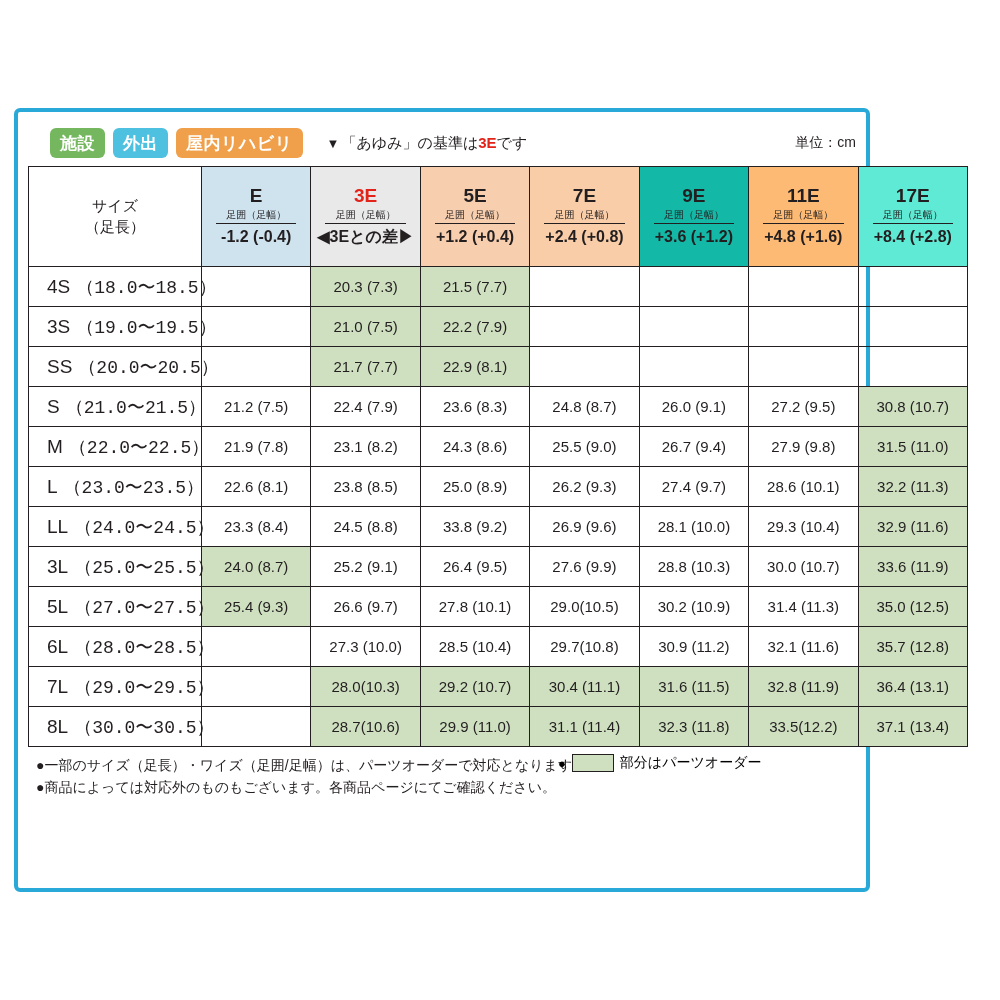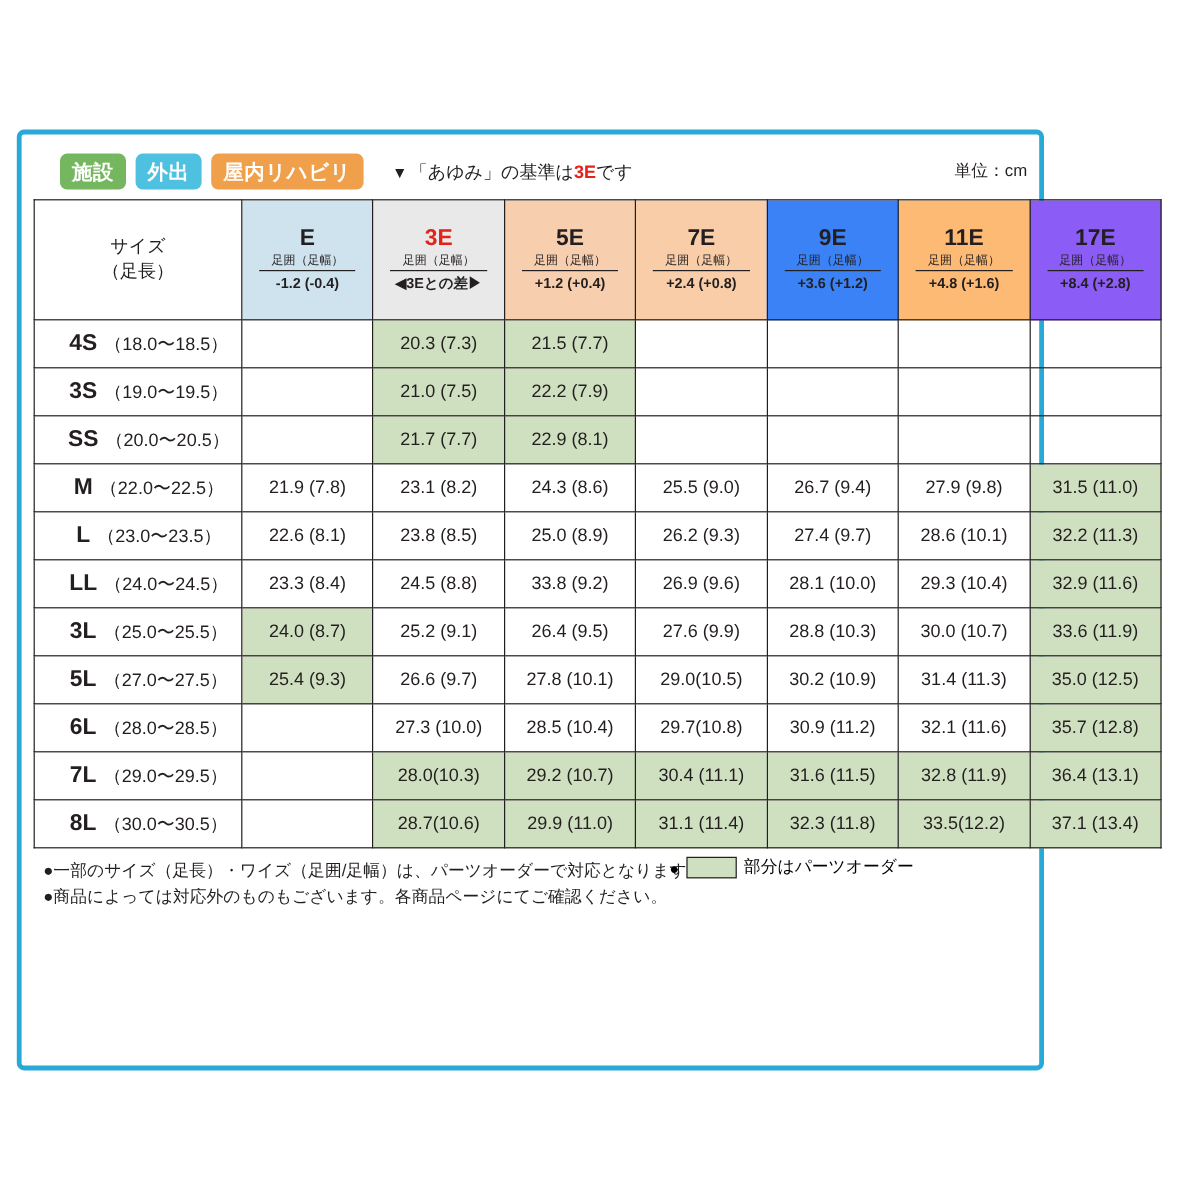"9E" .h-9e { background: #3b82f6 -> #14b8a6 }
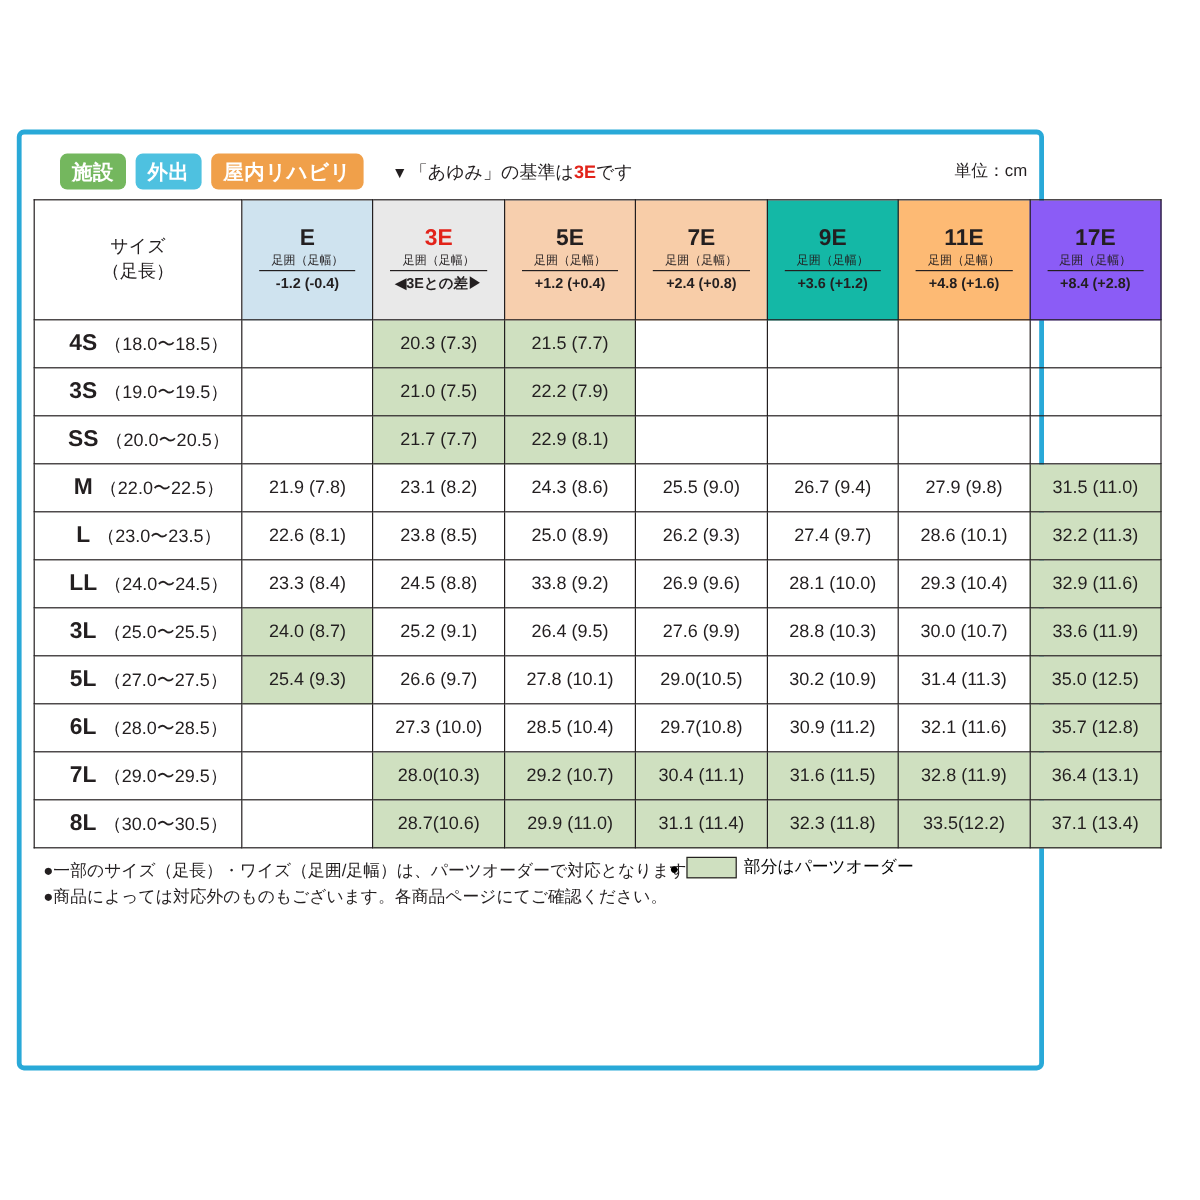"17E" .h-17e { background: #8b5cf6 -> #5eead4 }
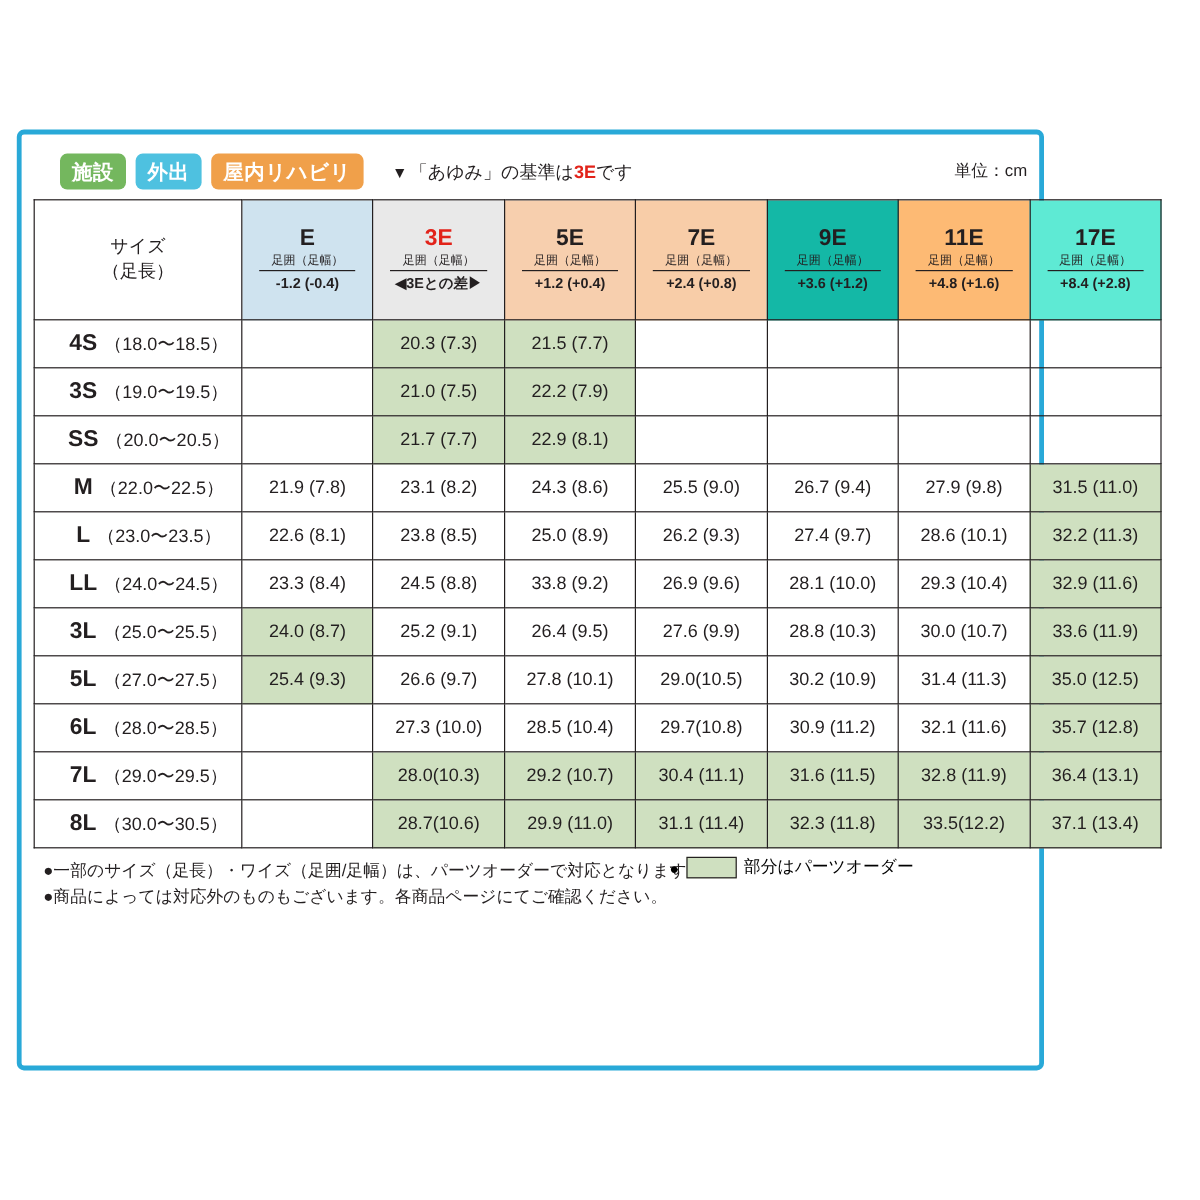"-1.2 (-0.4)" .hd-col .sub2 { font-size: 12px -> 16px }
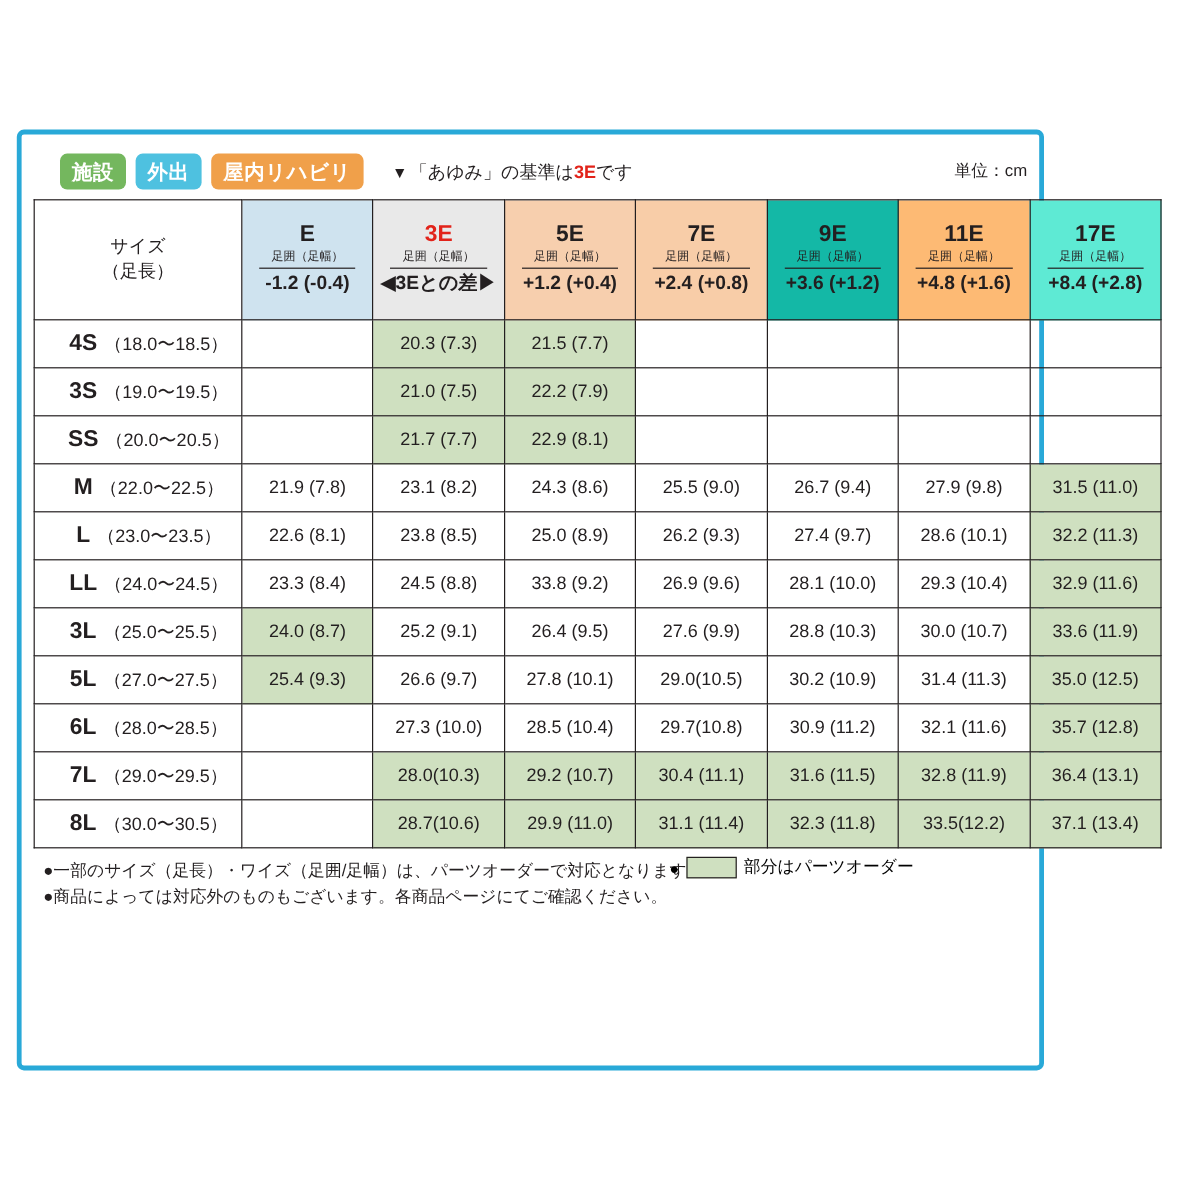"4S" td.sz .lbl { font-weight: bold -> normal }
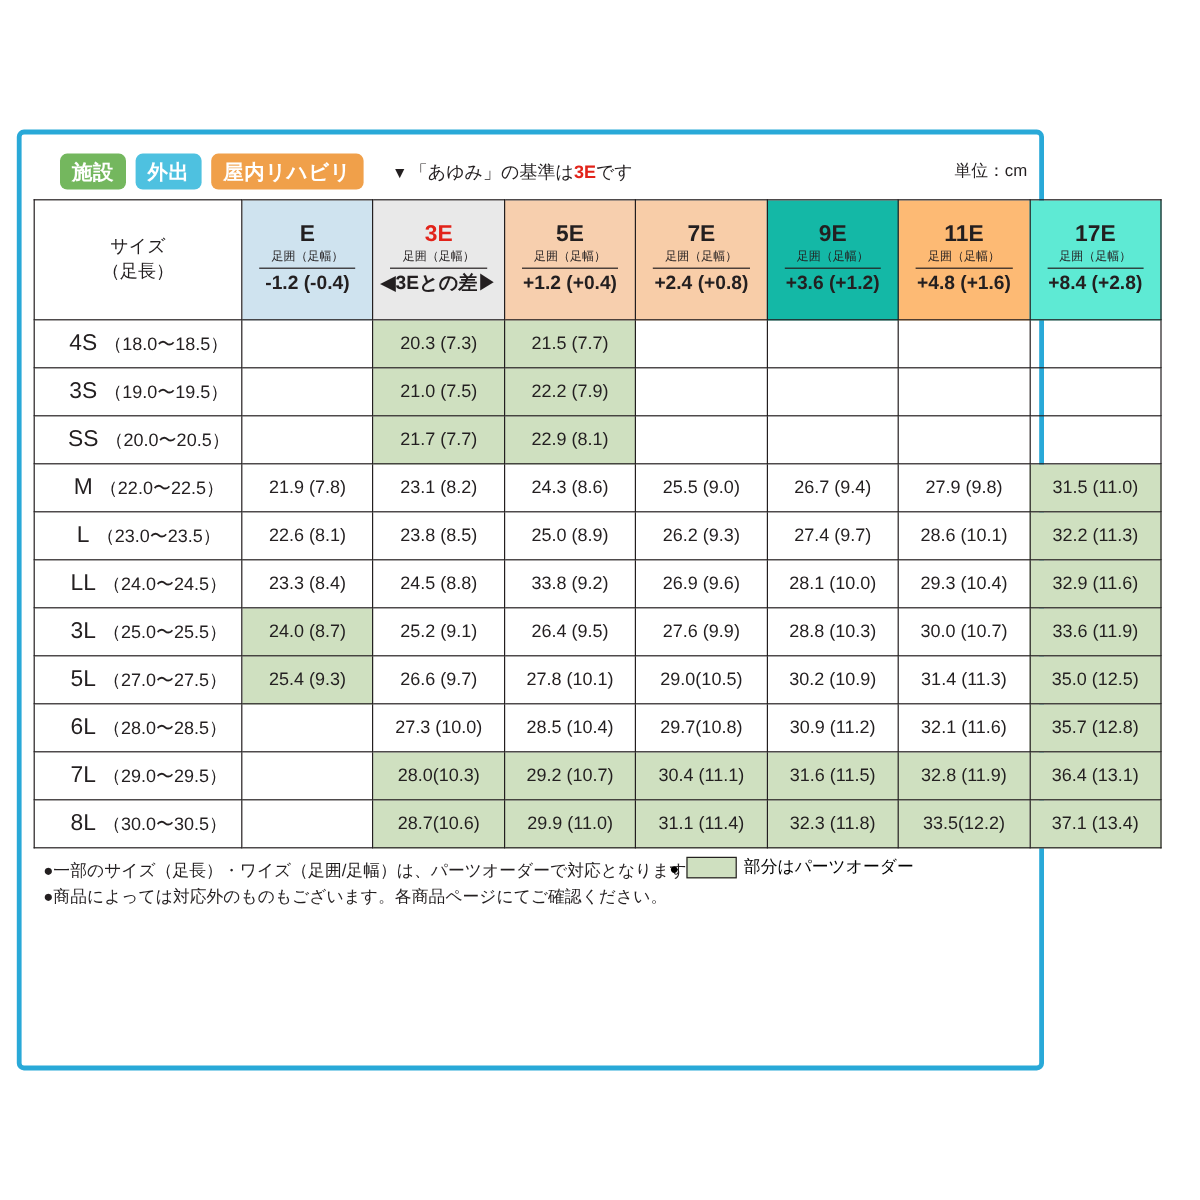"（18.0〜18.5）" td.sz .len { font-family: none -> Liberation Mono, monospace; font-size: 15px -> 18px }
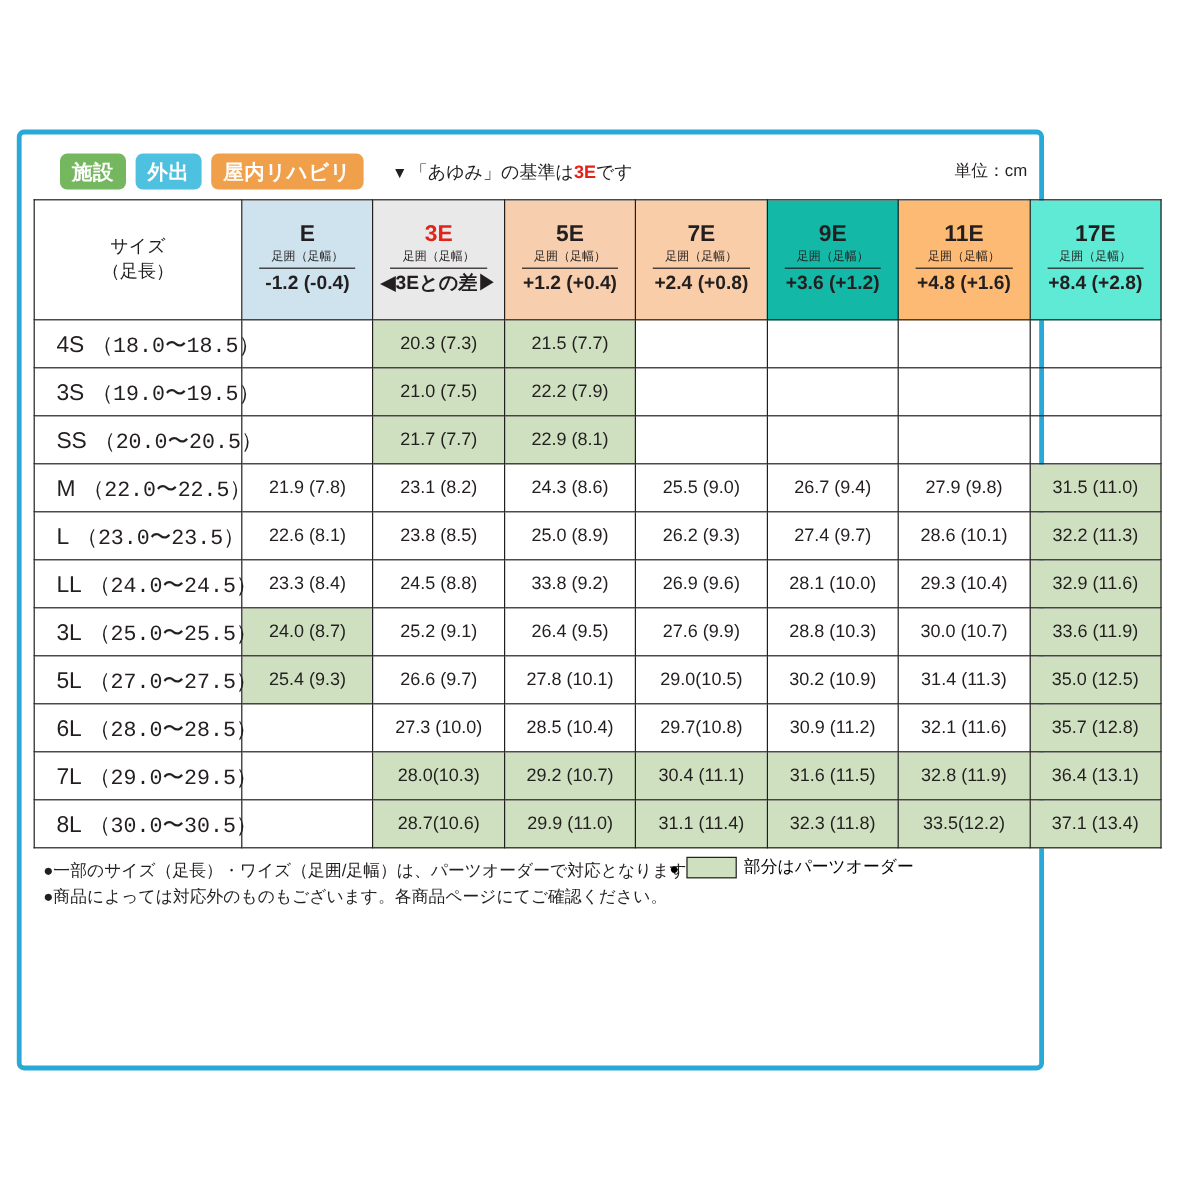"S （21.0〜21.5）" tr { html: none -> <tr> <td><span>S</span><span>（21.0〜21.5）</span></td> <td>21.2 (7.5)</td> <td>22.4 (7.9)</td> <td>23.6 (8.3)</td> <td>24.8 (8.7)</td> <td>26.0 (9.1)</td> <td>27.2 (9.5)</td> <td>30.8 (10.7)</td> </tr> }
